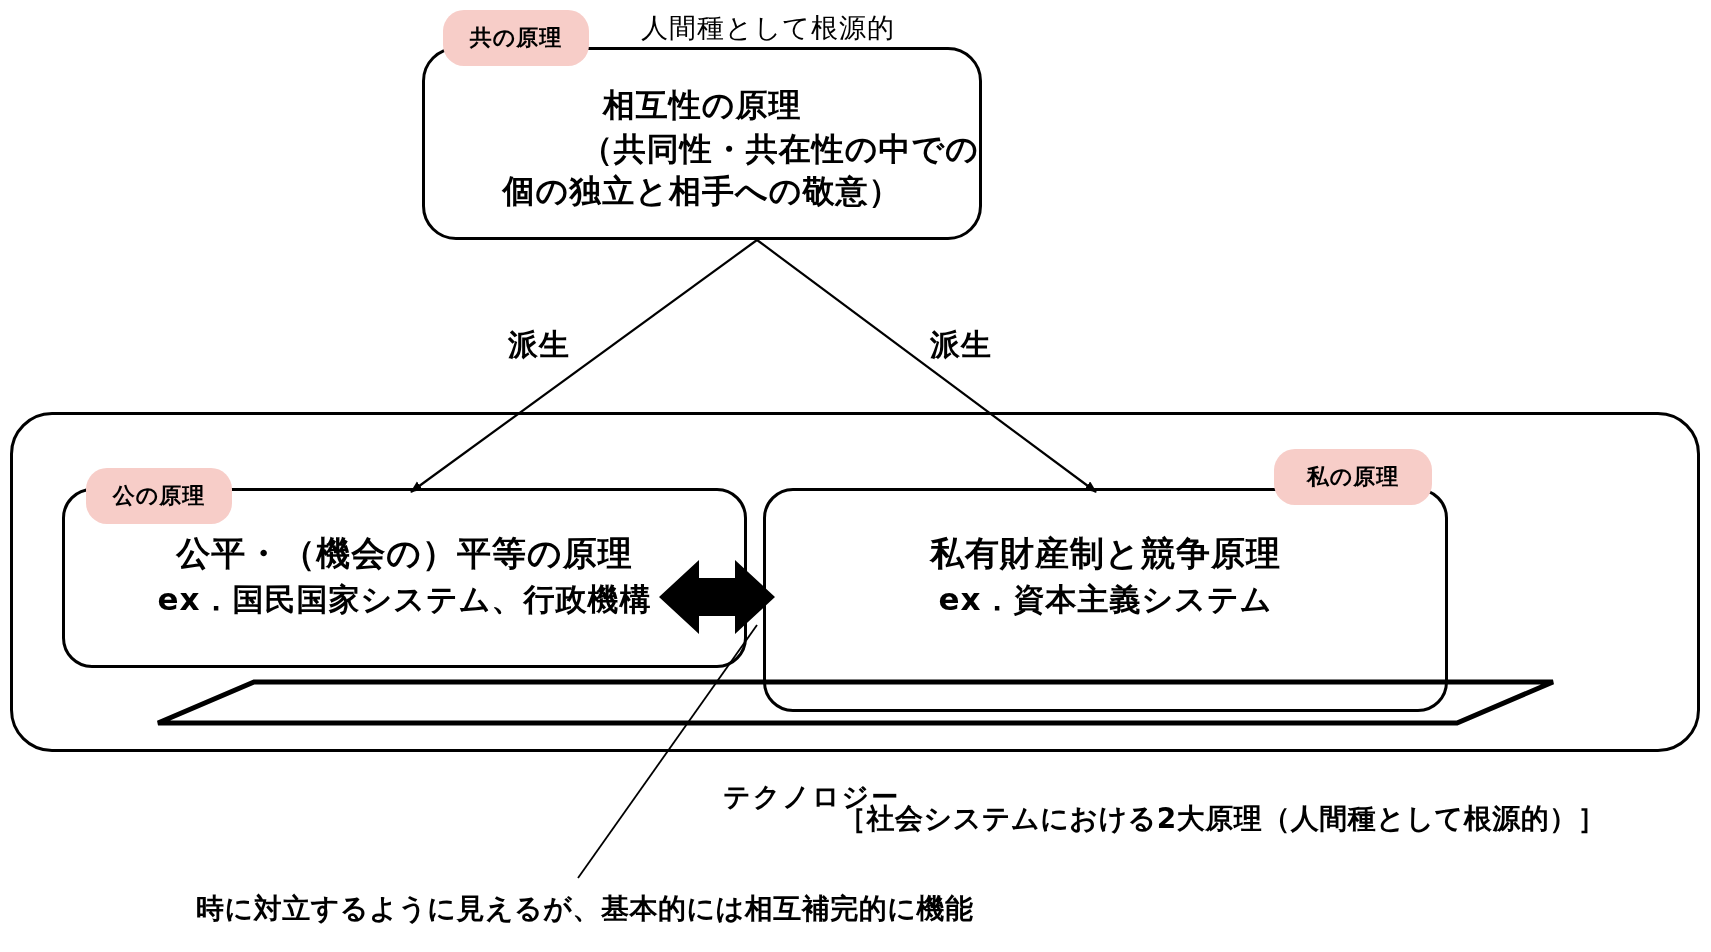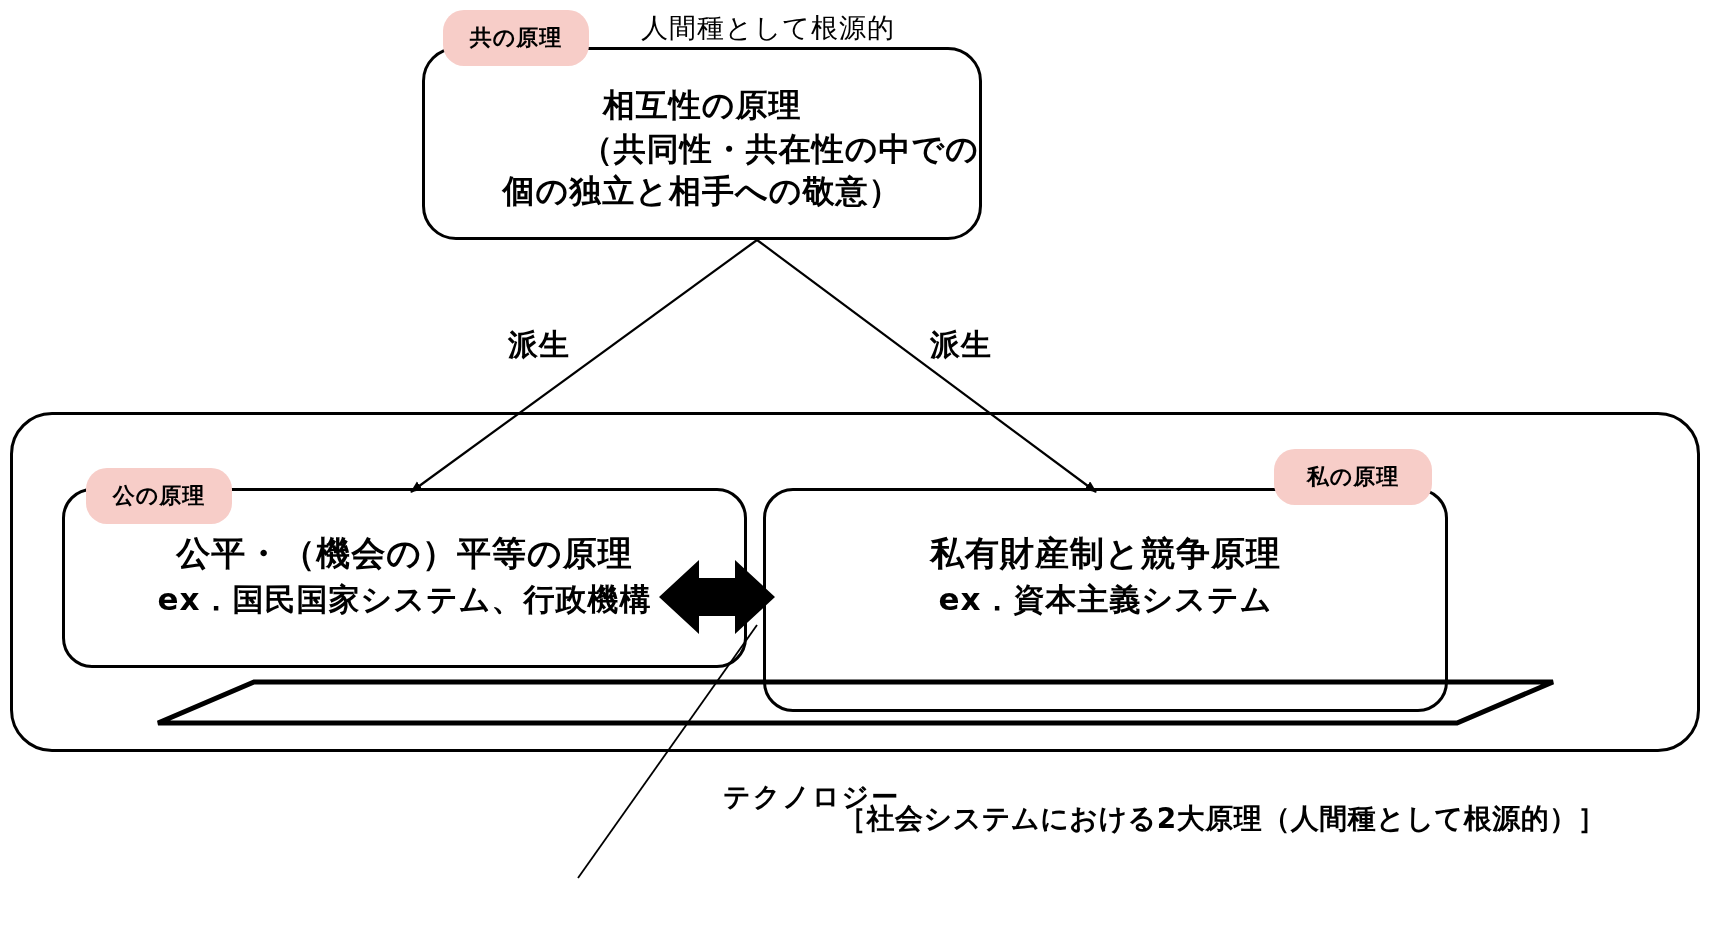"時に対立するように見えるが、基本的には相互補完的に機能" div.txt { html: none -> <div>時に対立するように見えるが、基本的には相互補完的に機能</div> }
